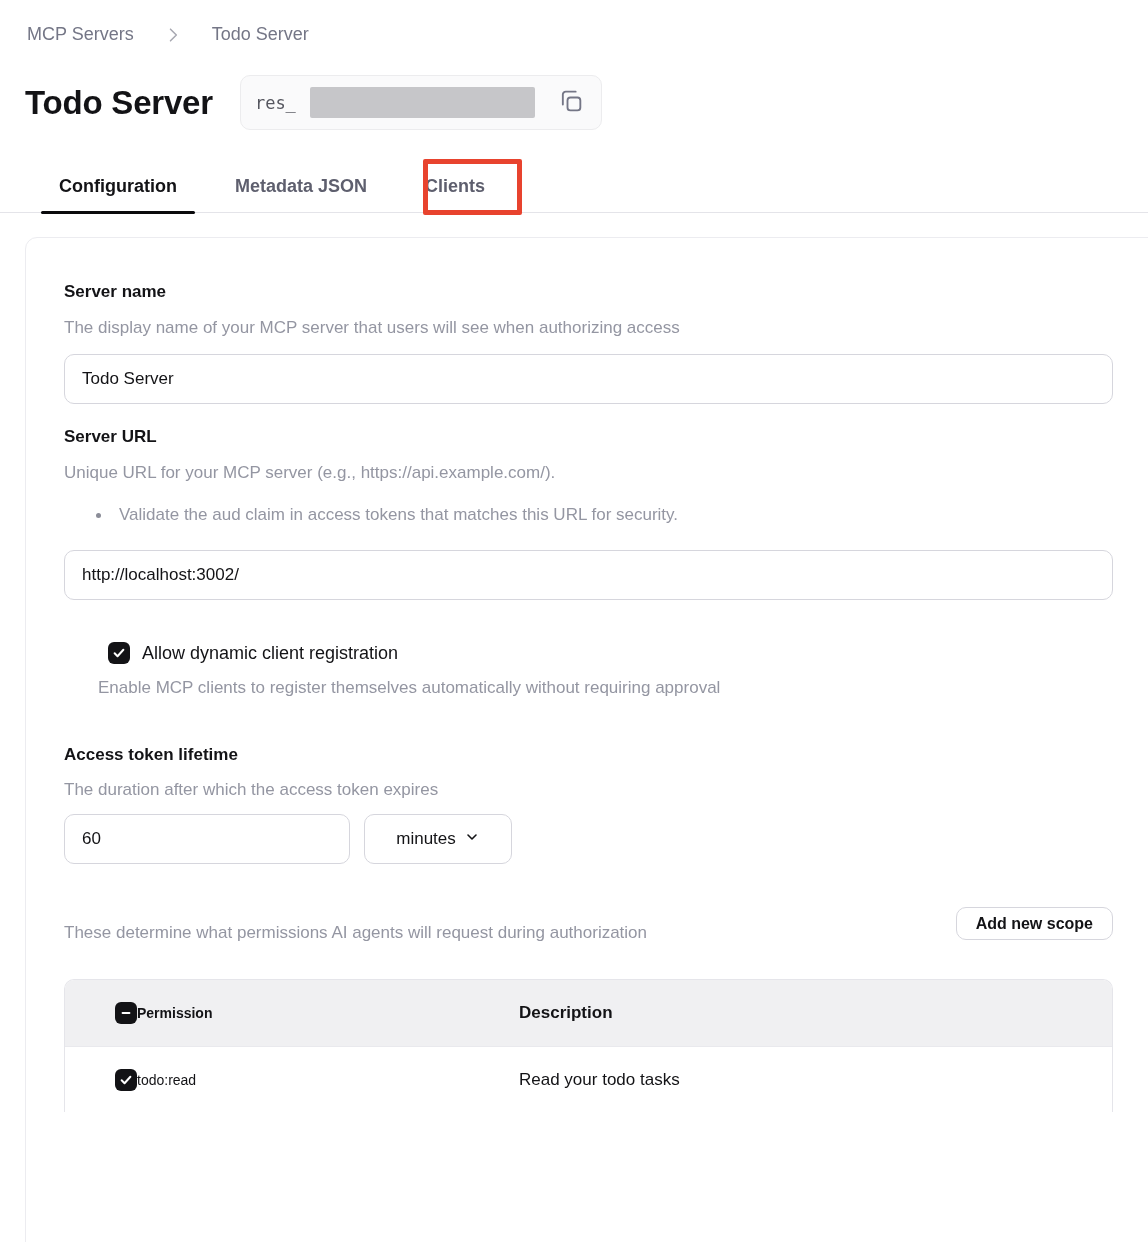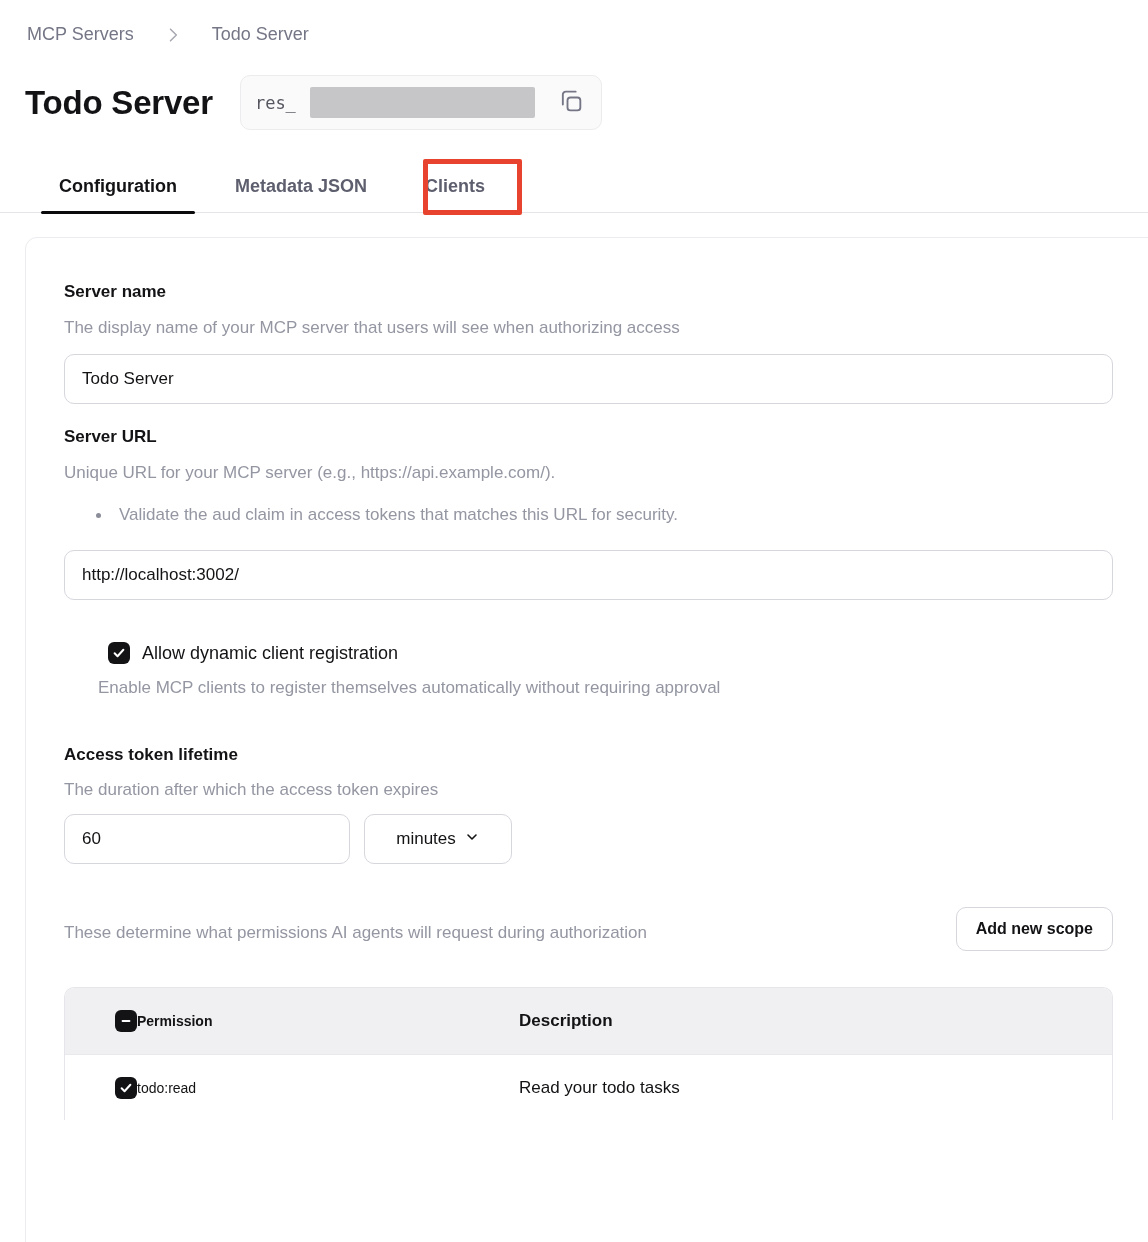"Add new scope" .add-scope-btn { height: 44px -> 33px }
